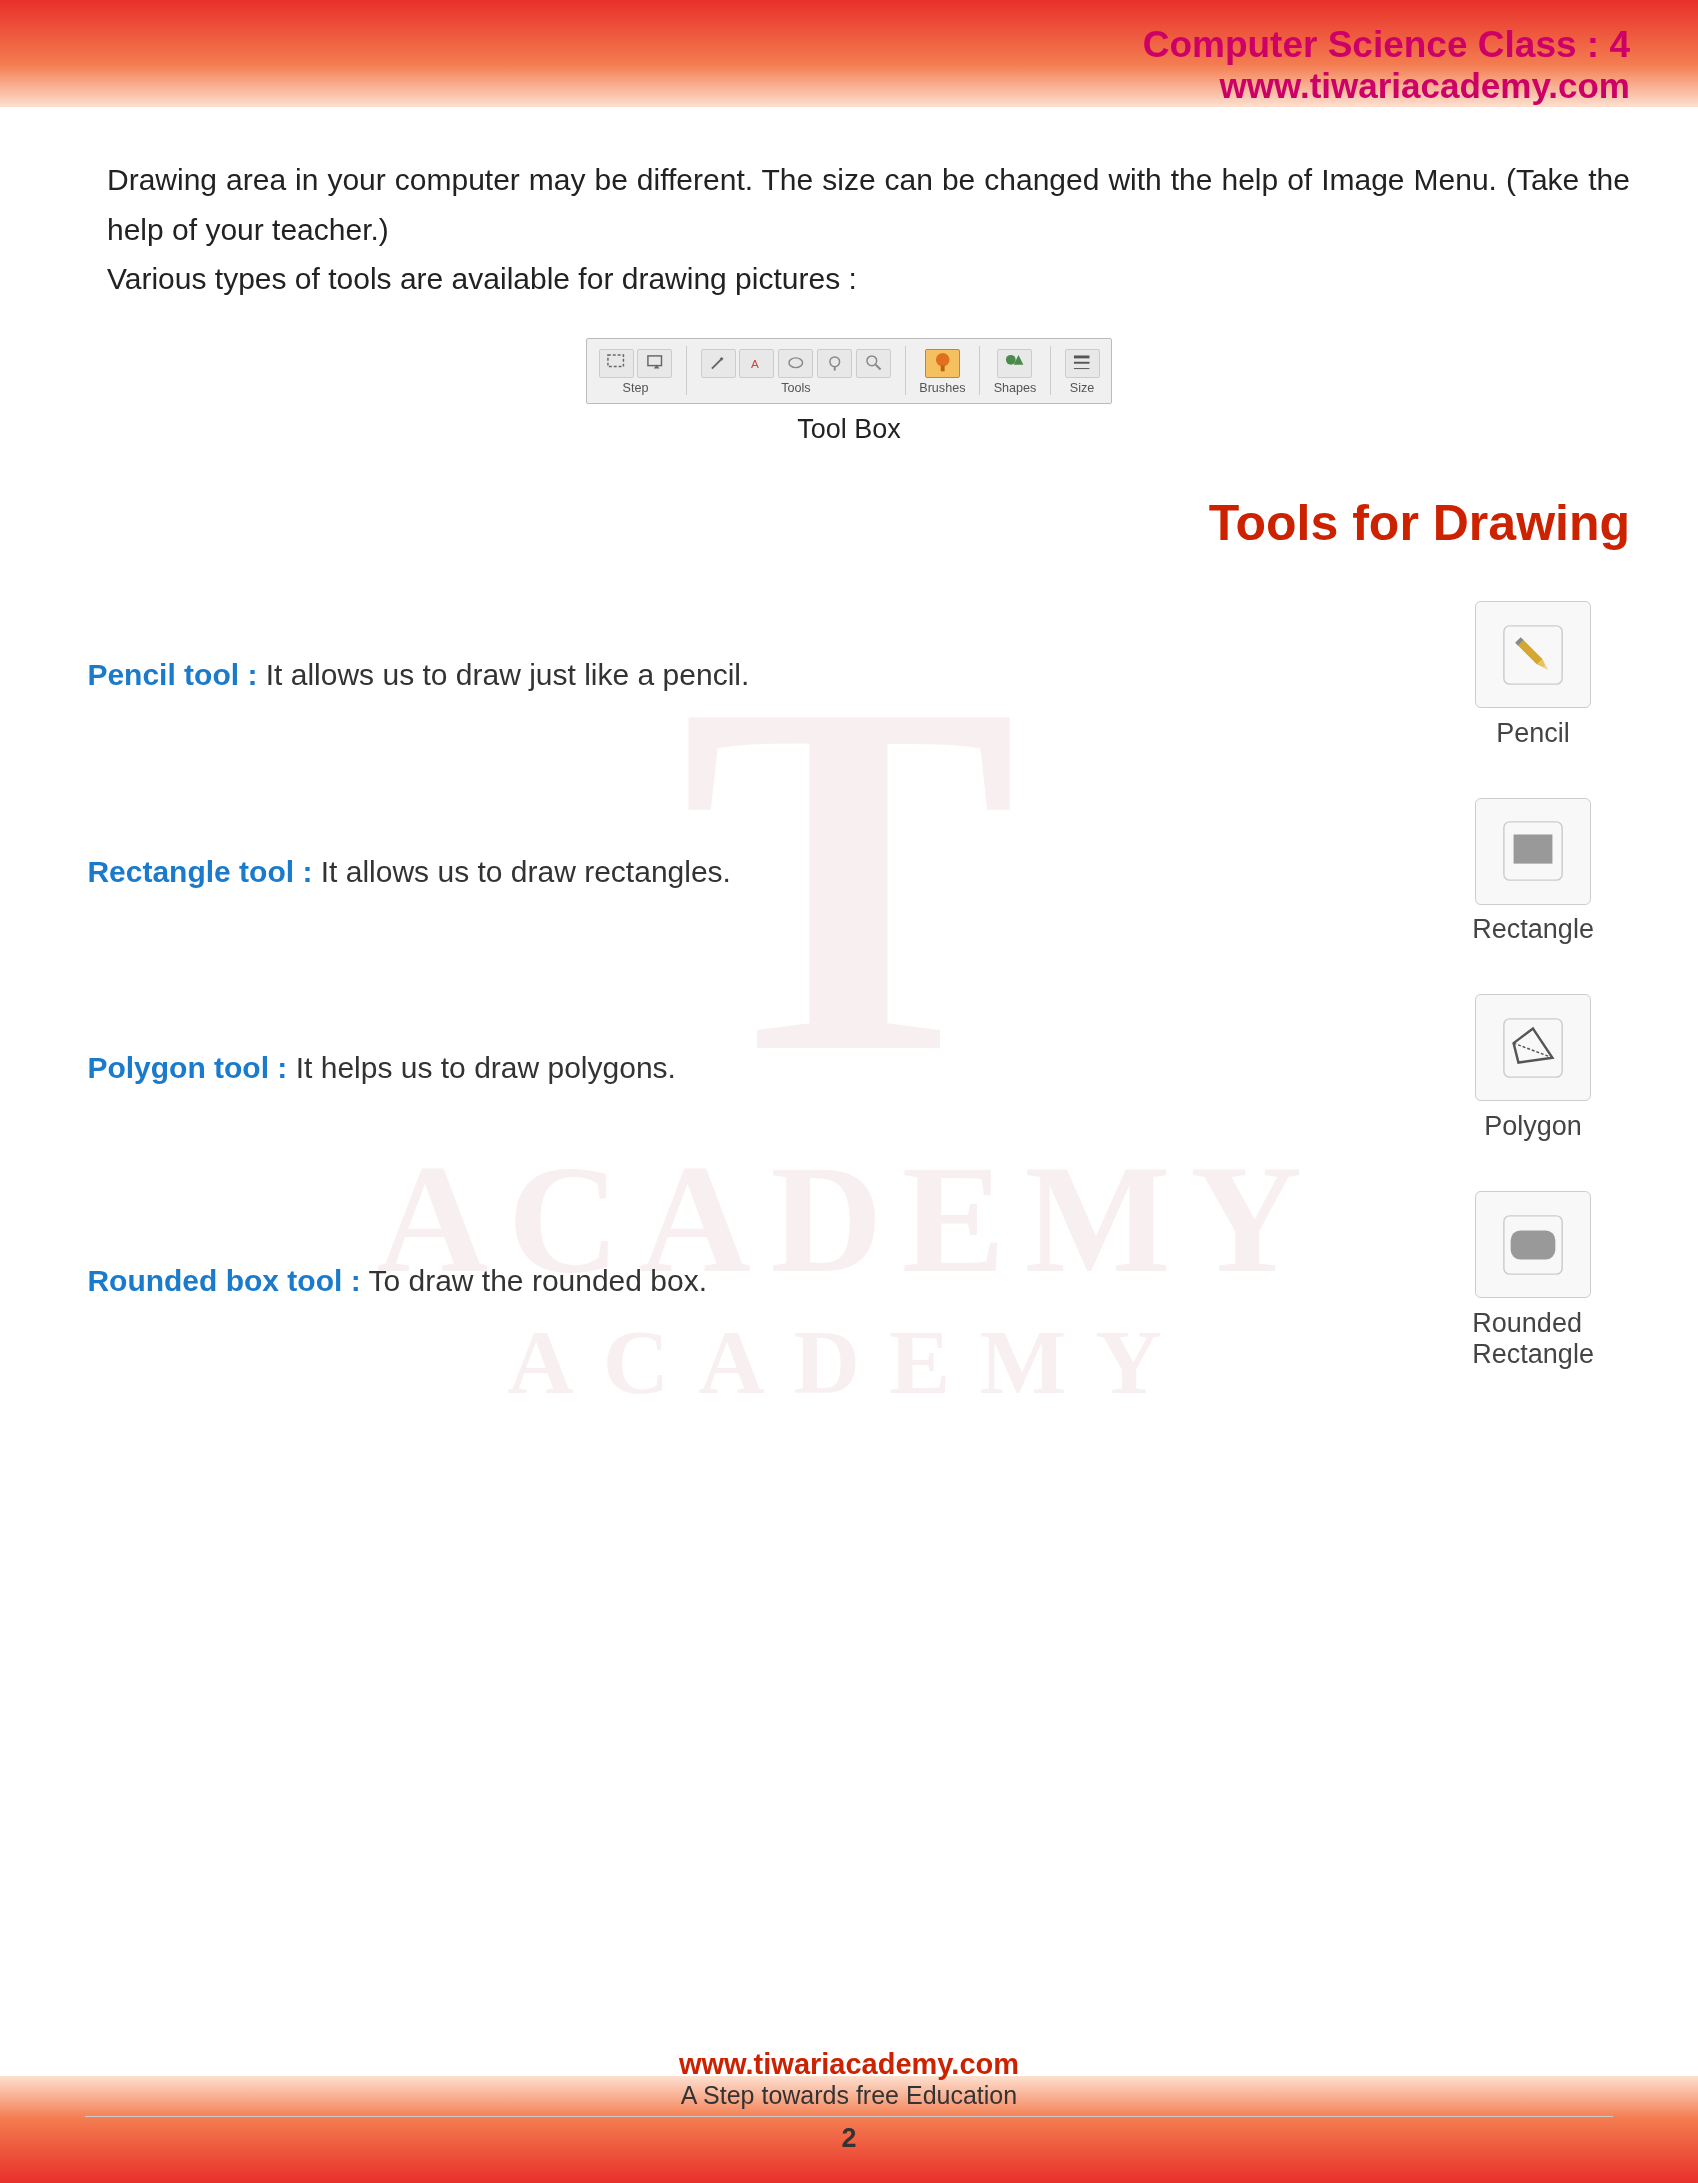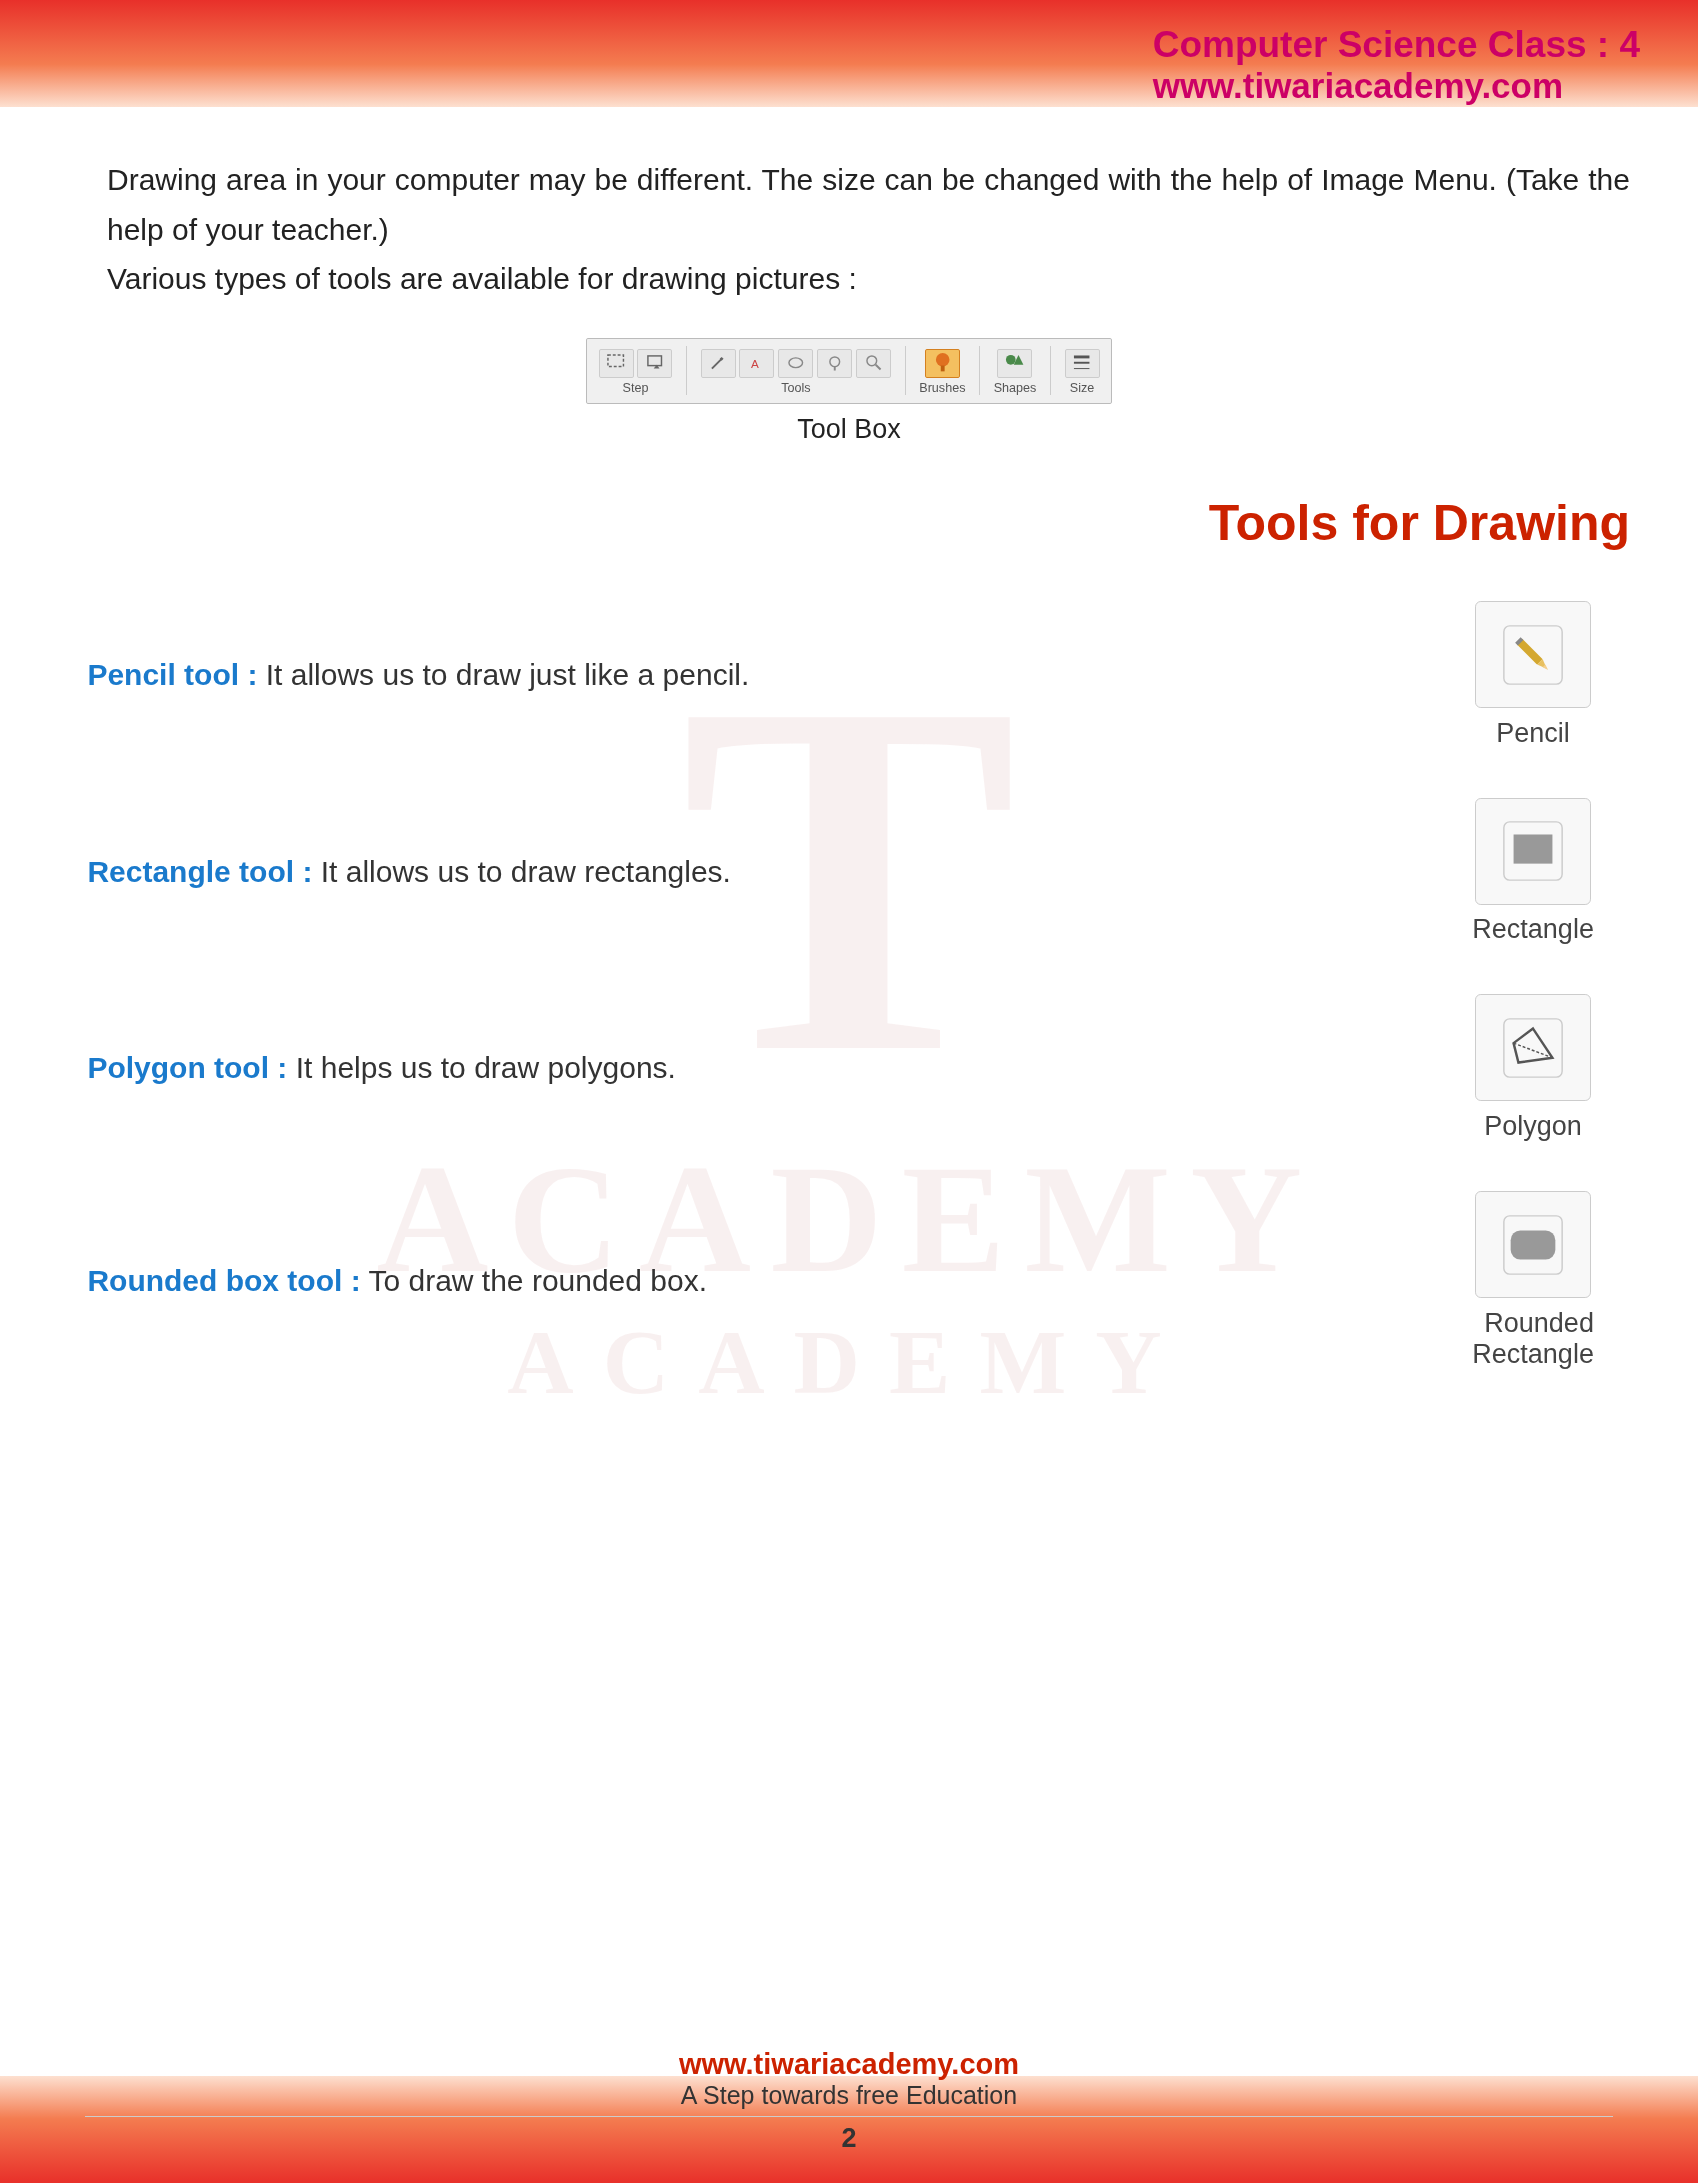"Computer Science Class : 4" .header-text { right: 58px -> 68px; text-align: left -> right }
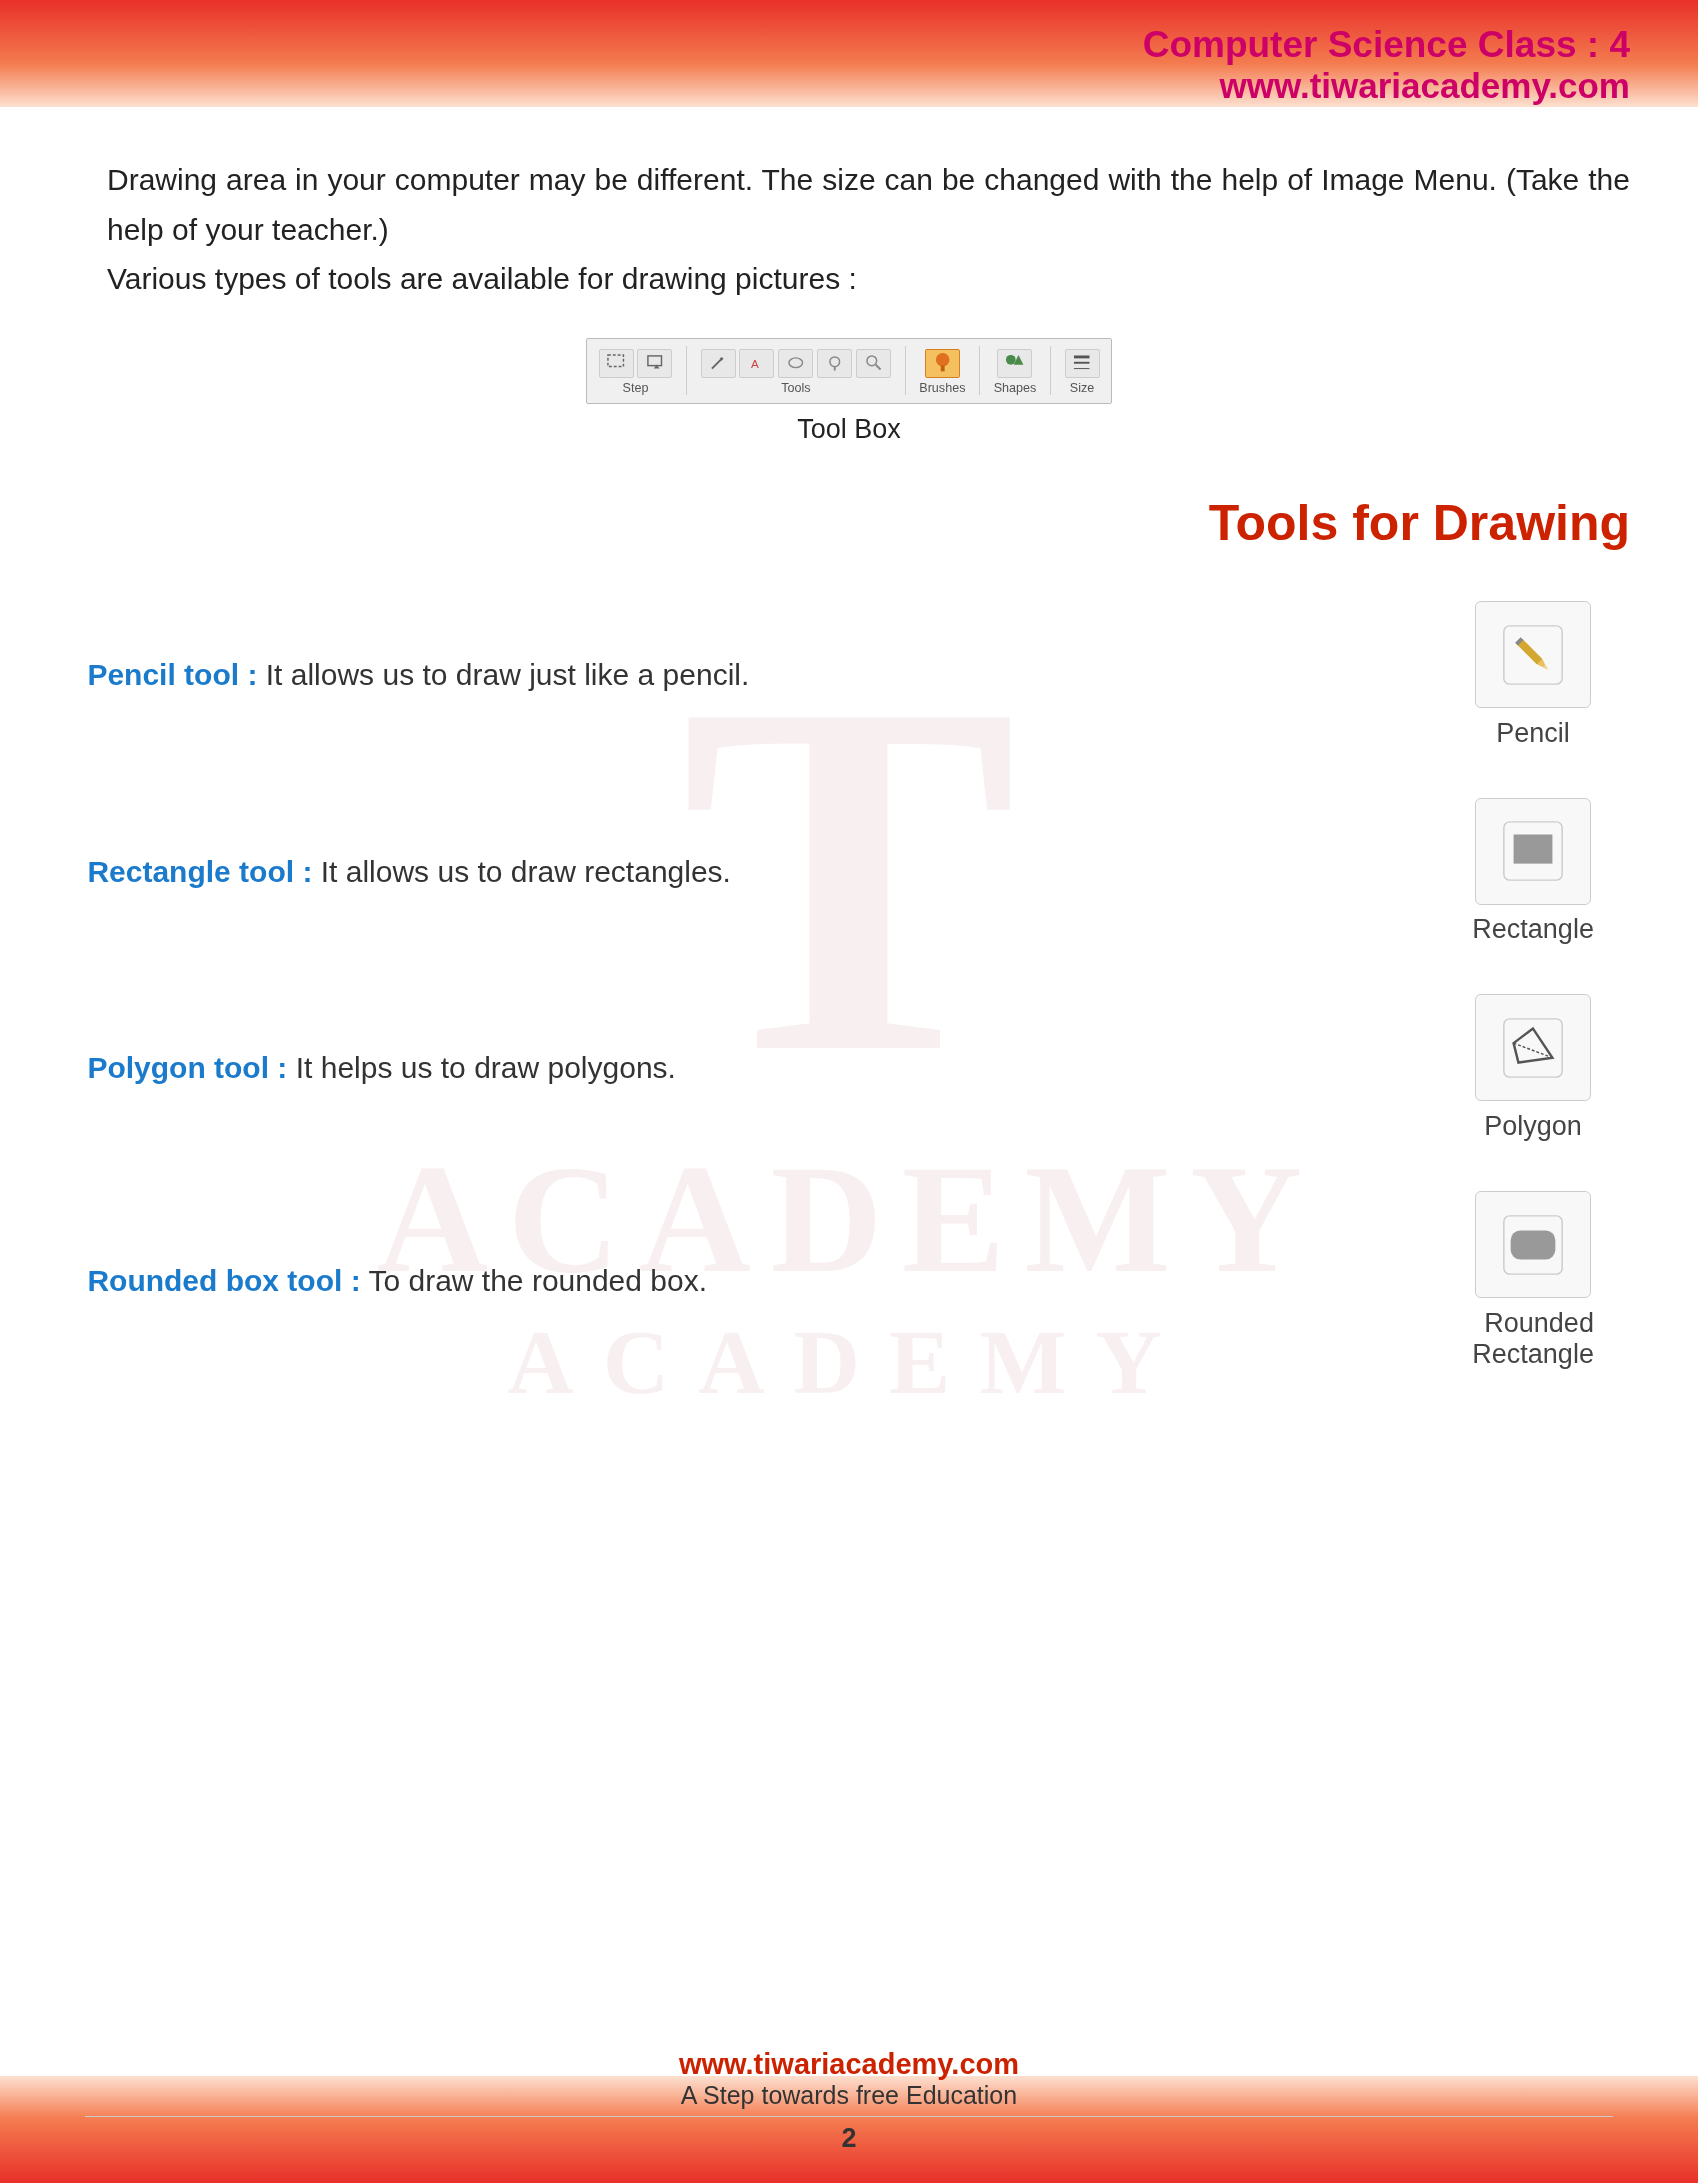"Pencil" .tool-icon-name { text-align: right -> left }
